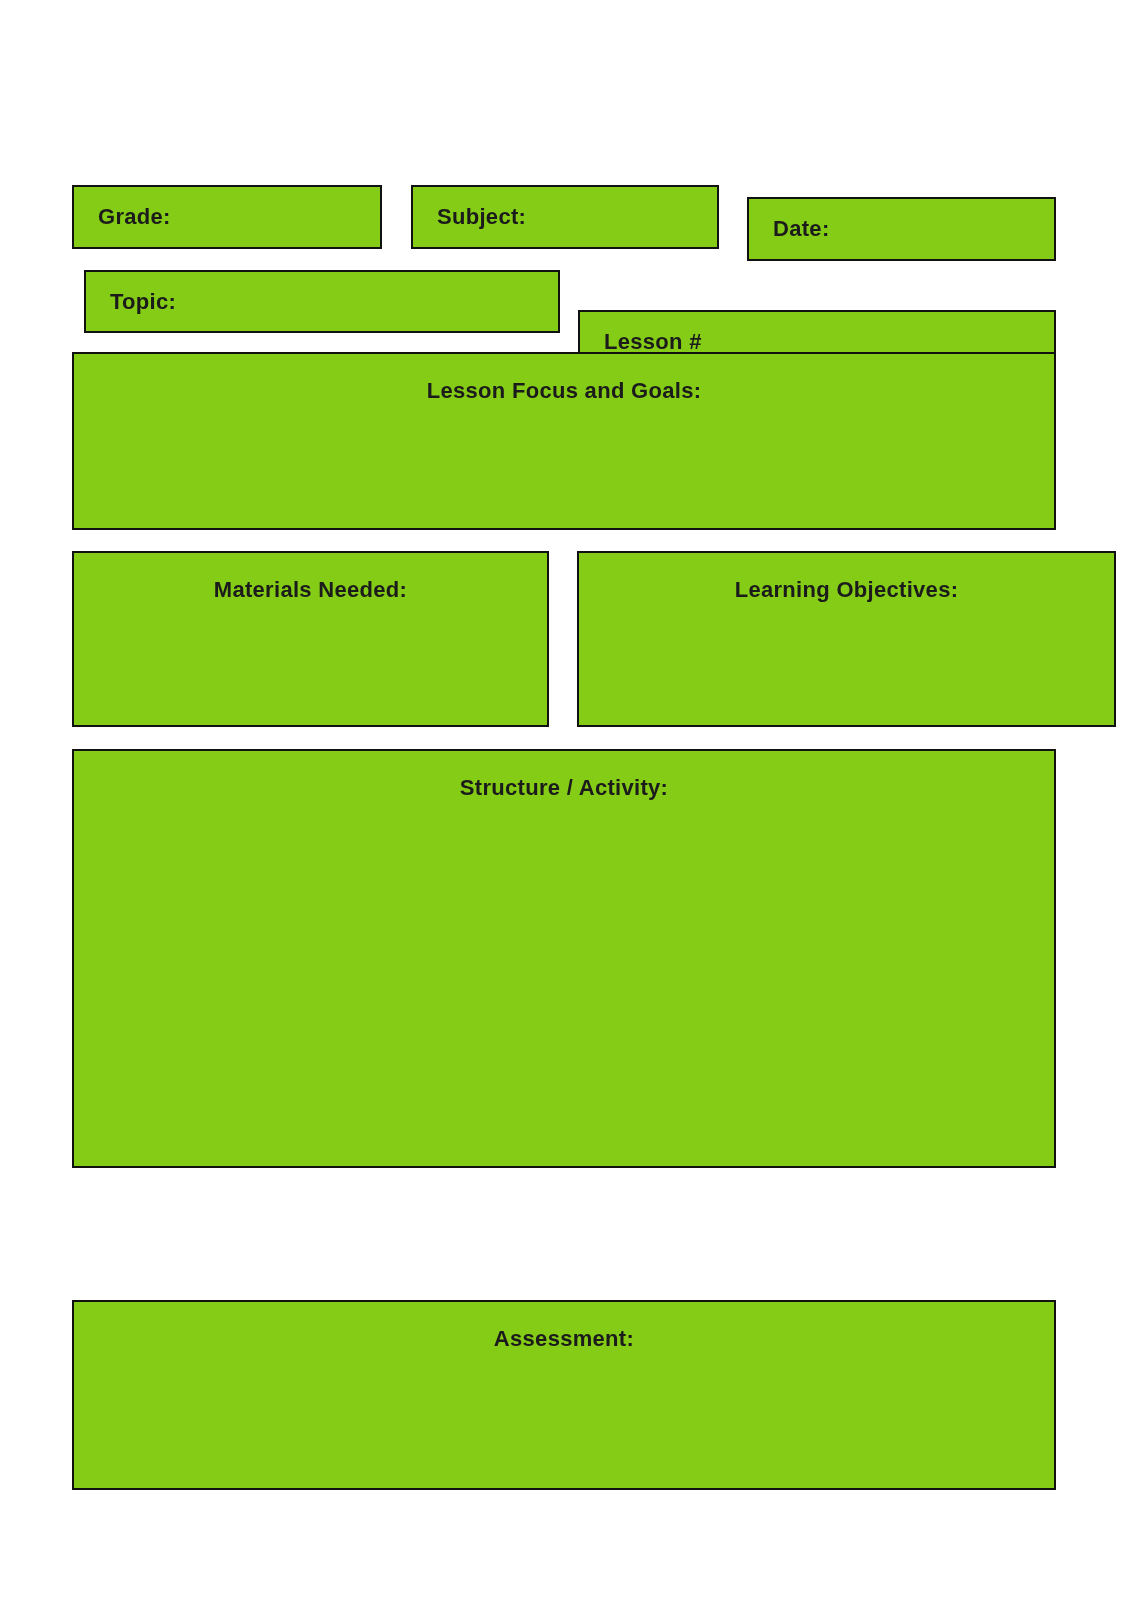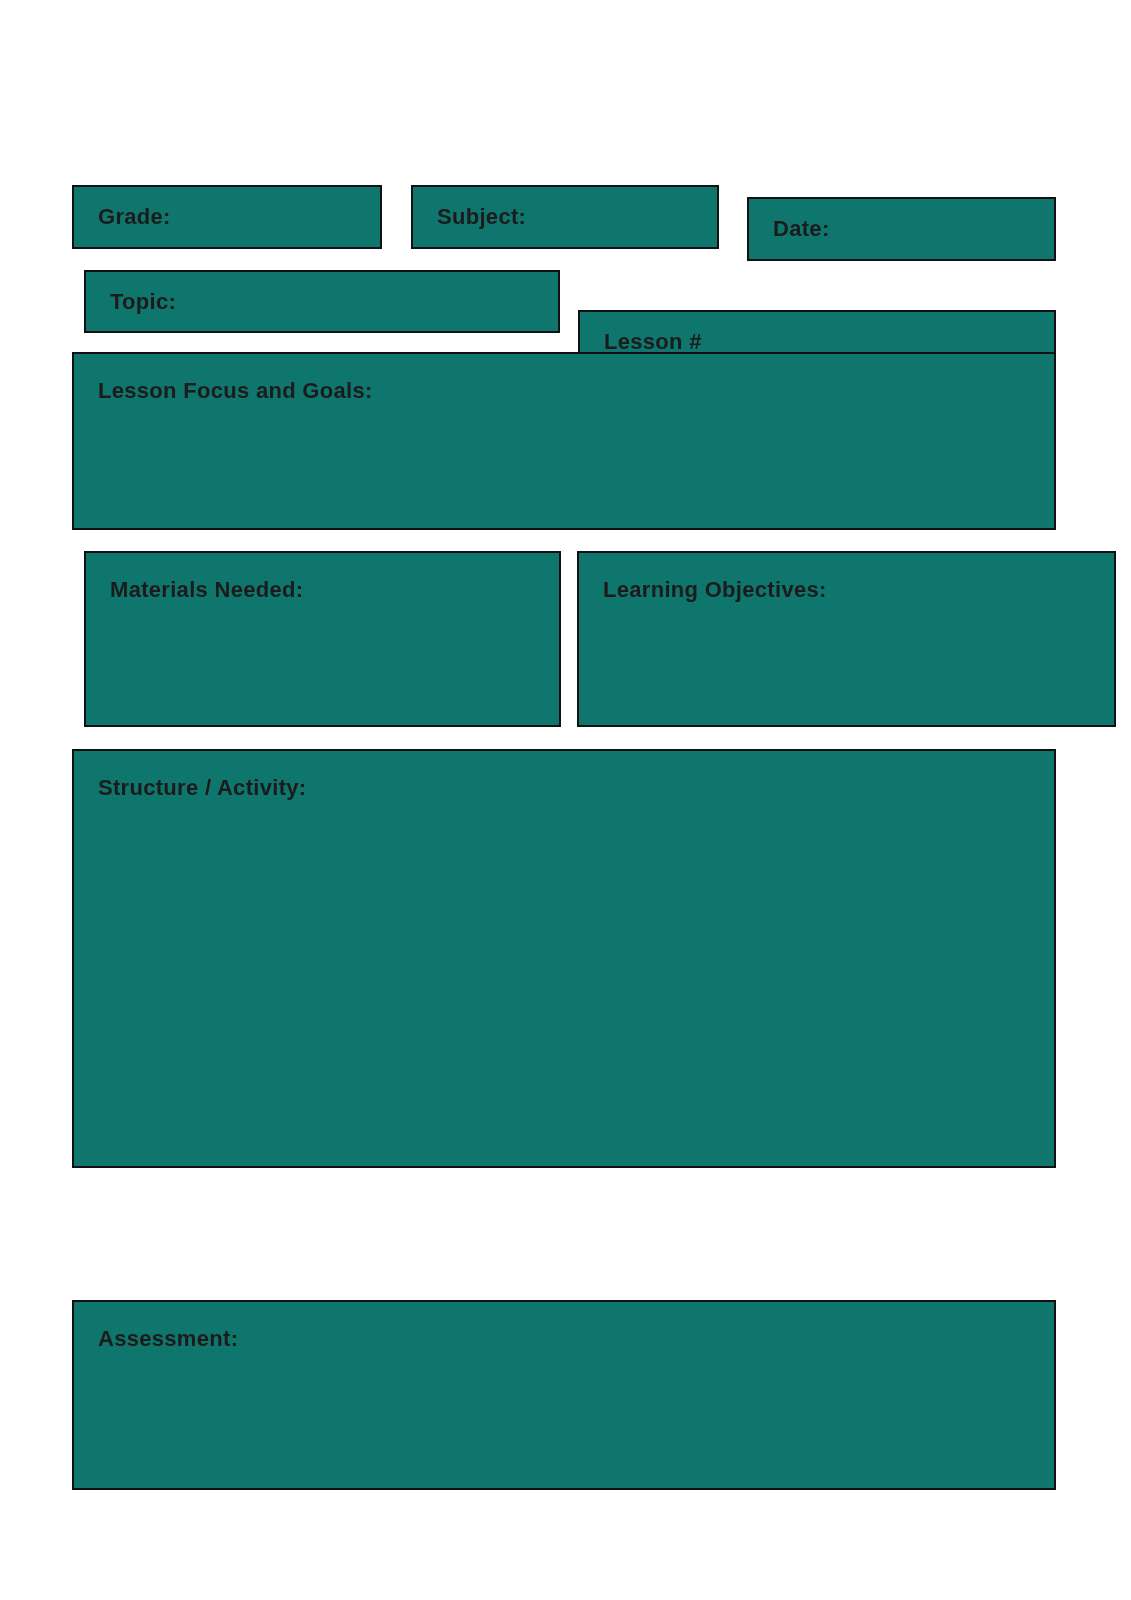"Grade:" .box { background: #0f766e -> #84cc16 }
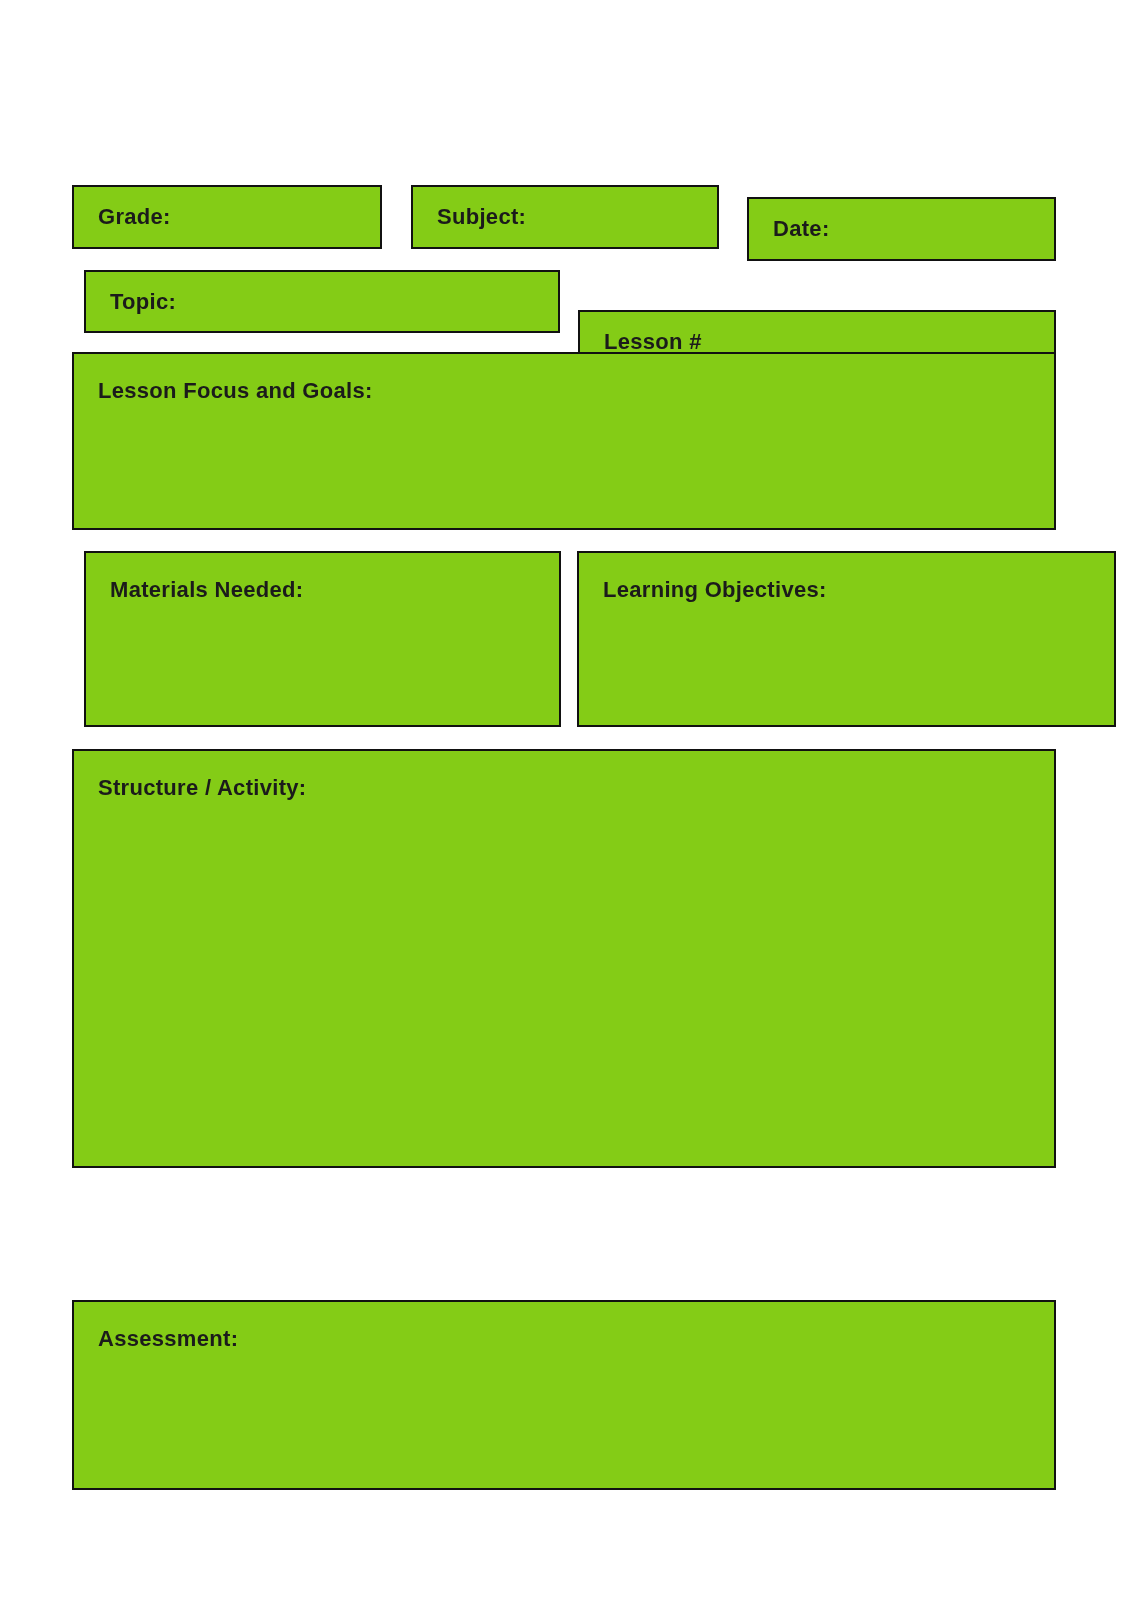"Lesson Focus and Goals:" .box.large { align-items: flex-start -> center; flex-direction: row -> column }
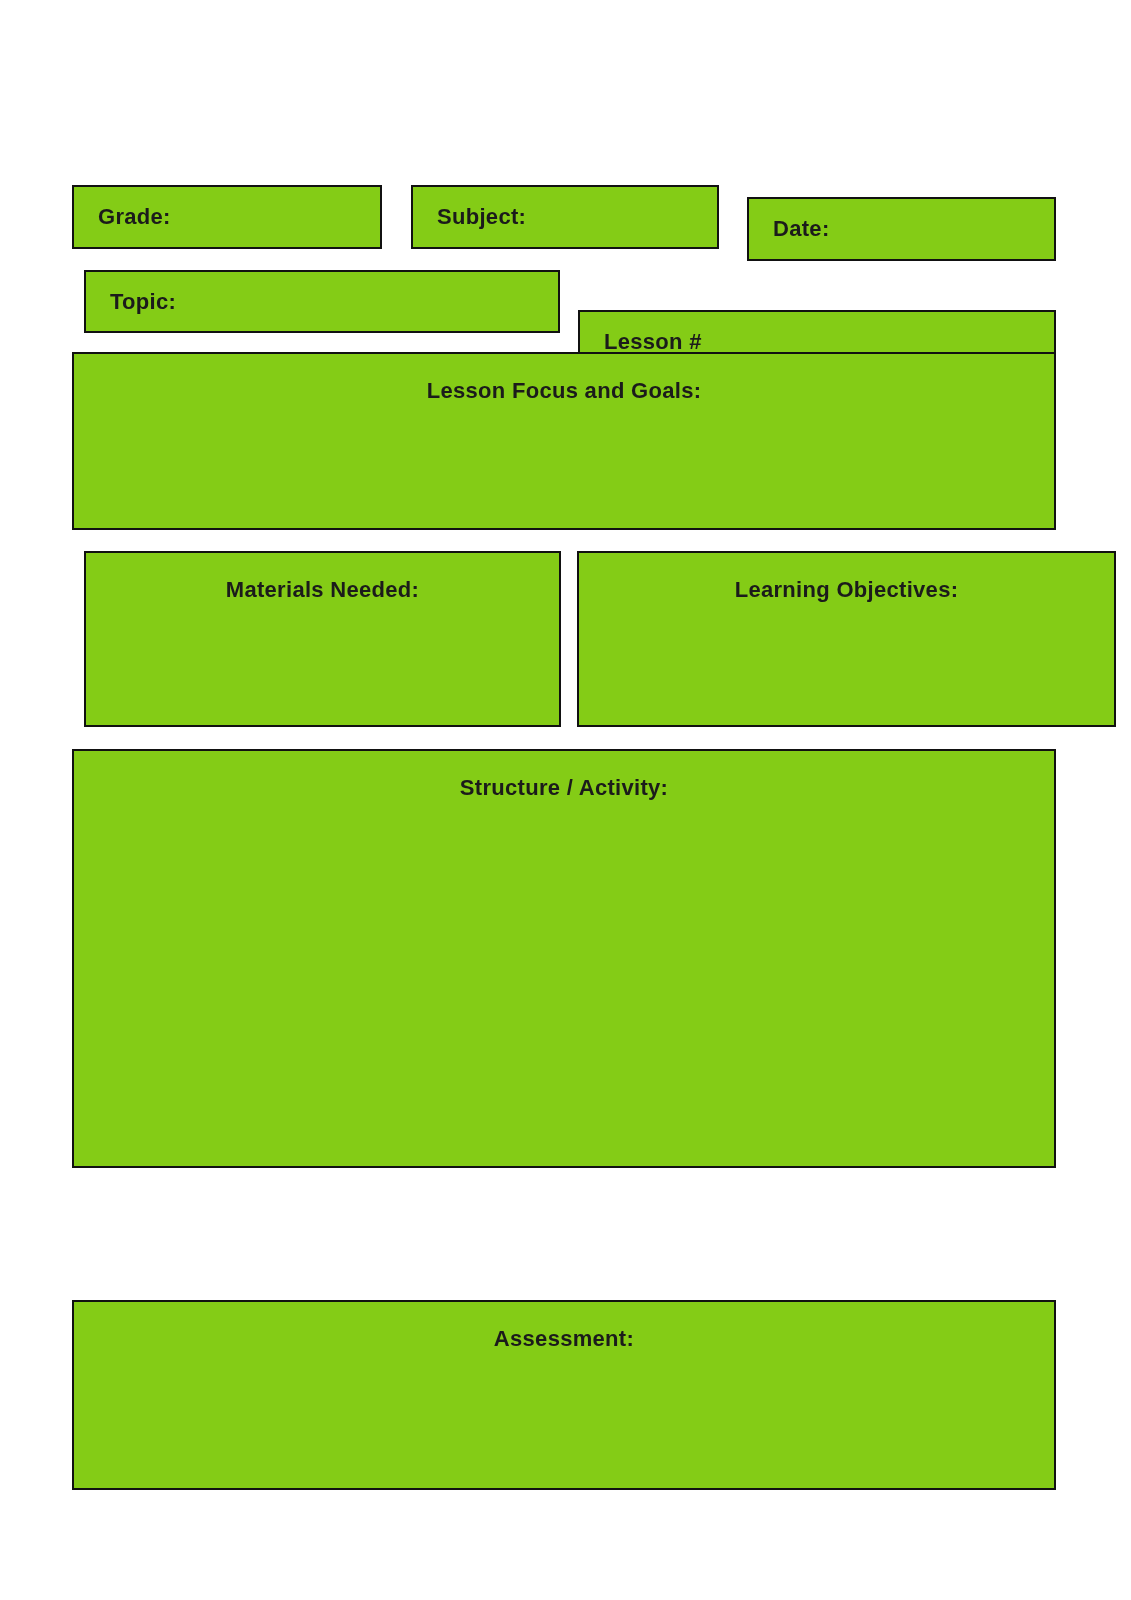"Materials Needed:" .b-materials { left: 84px -> 72px }
